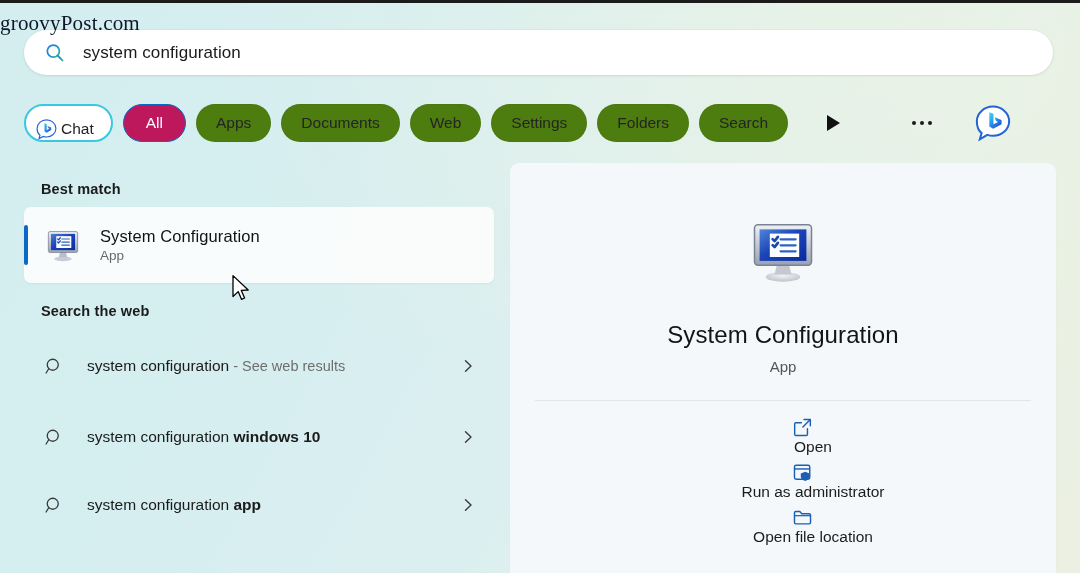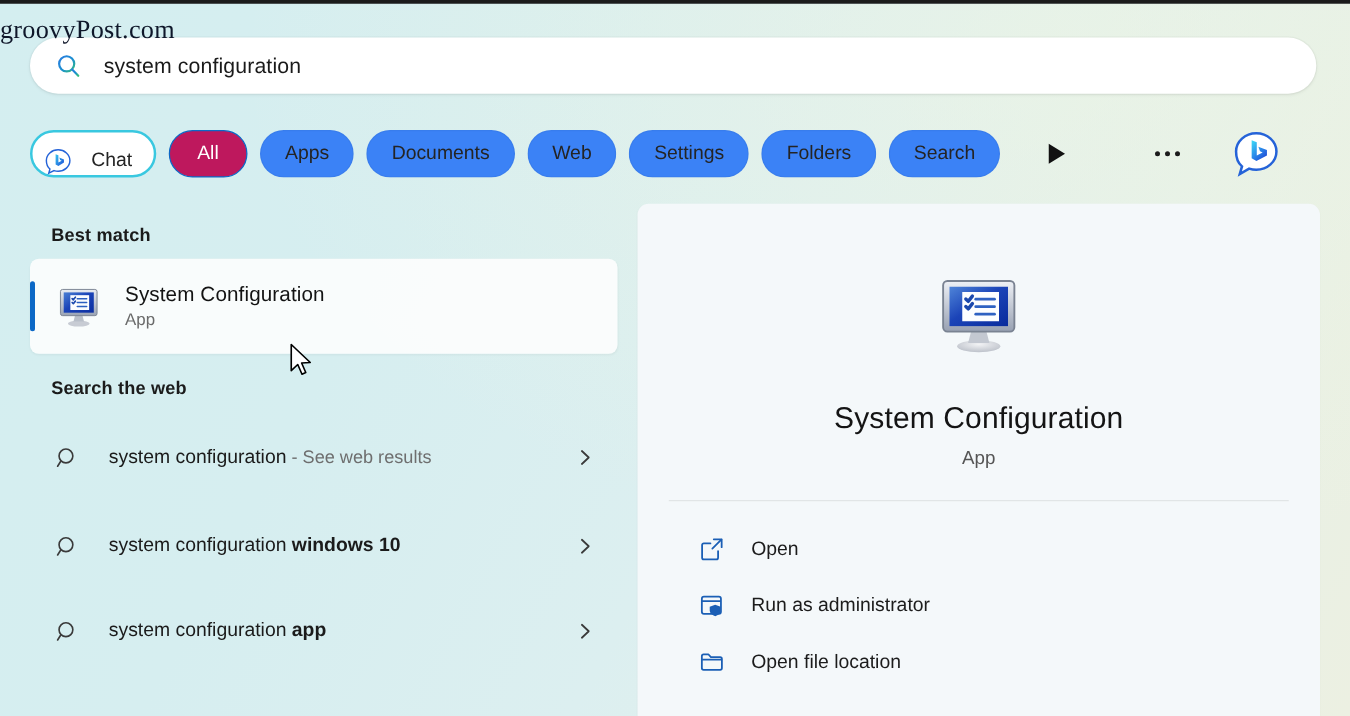"Chat" .pill.chat { gap: 15px -> 3px }
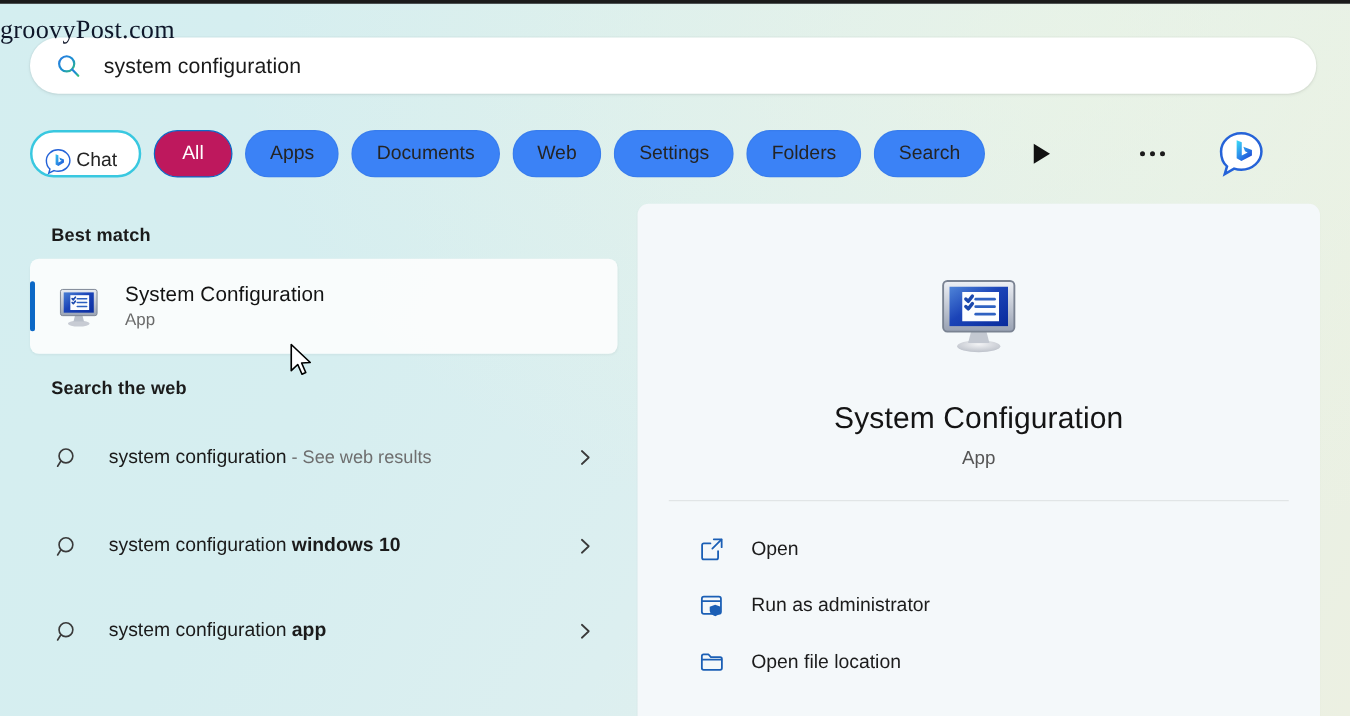"Apps" .pill { background: #3b82f6 -> #4d7c0f }
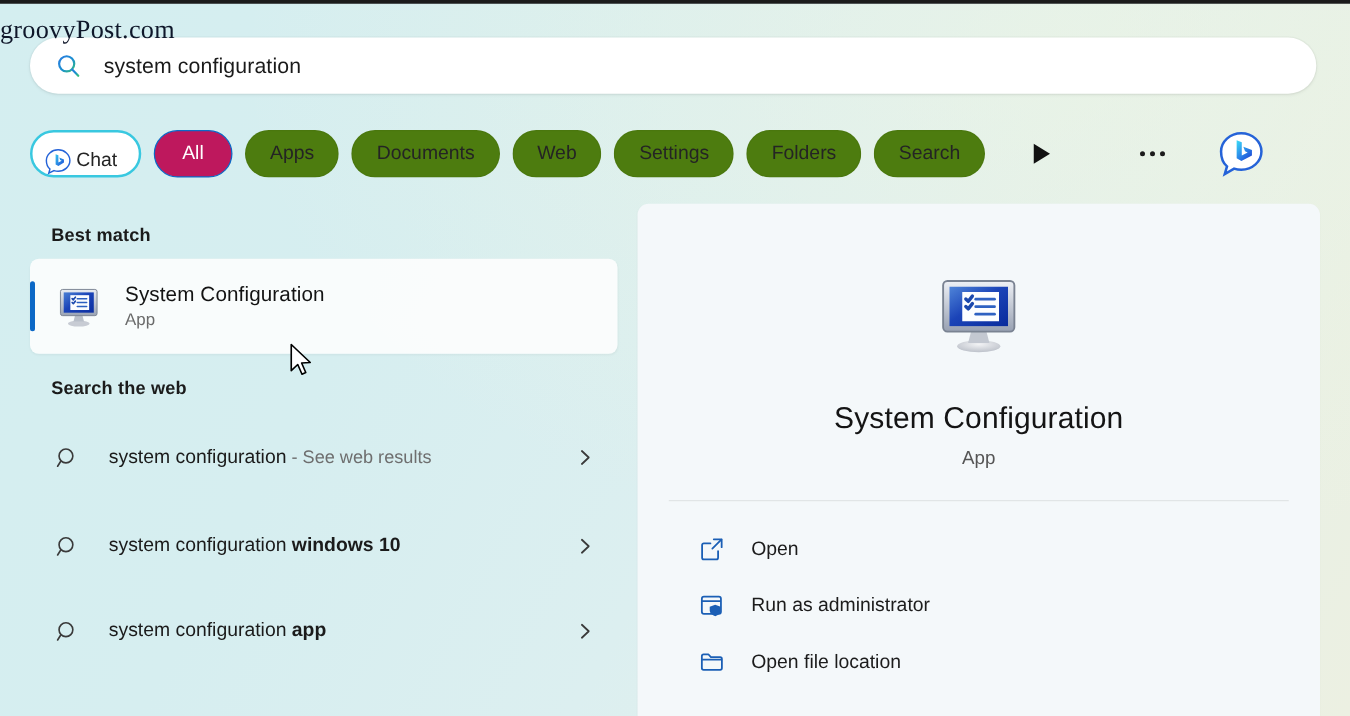"Open" .action { flex-direction: none -> column }
